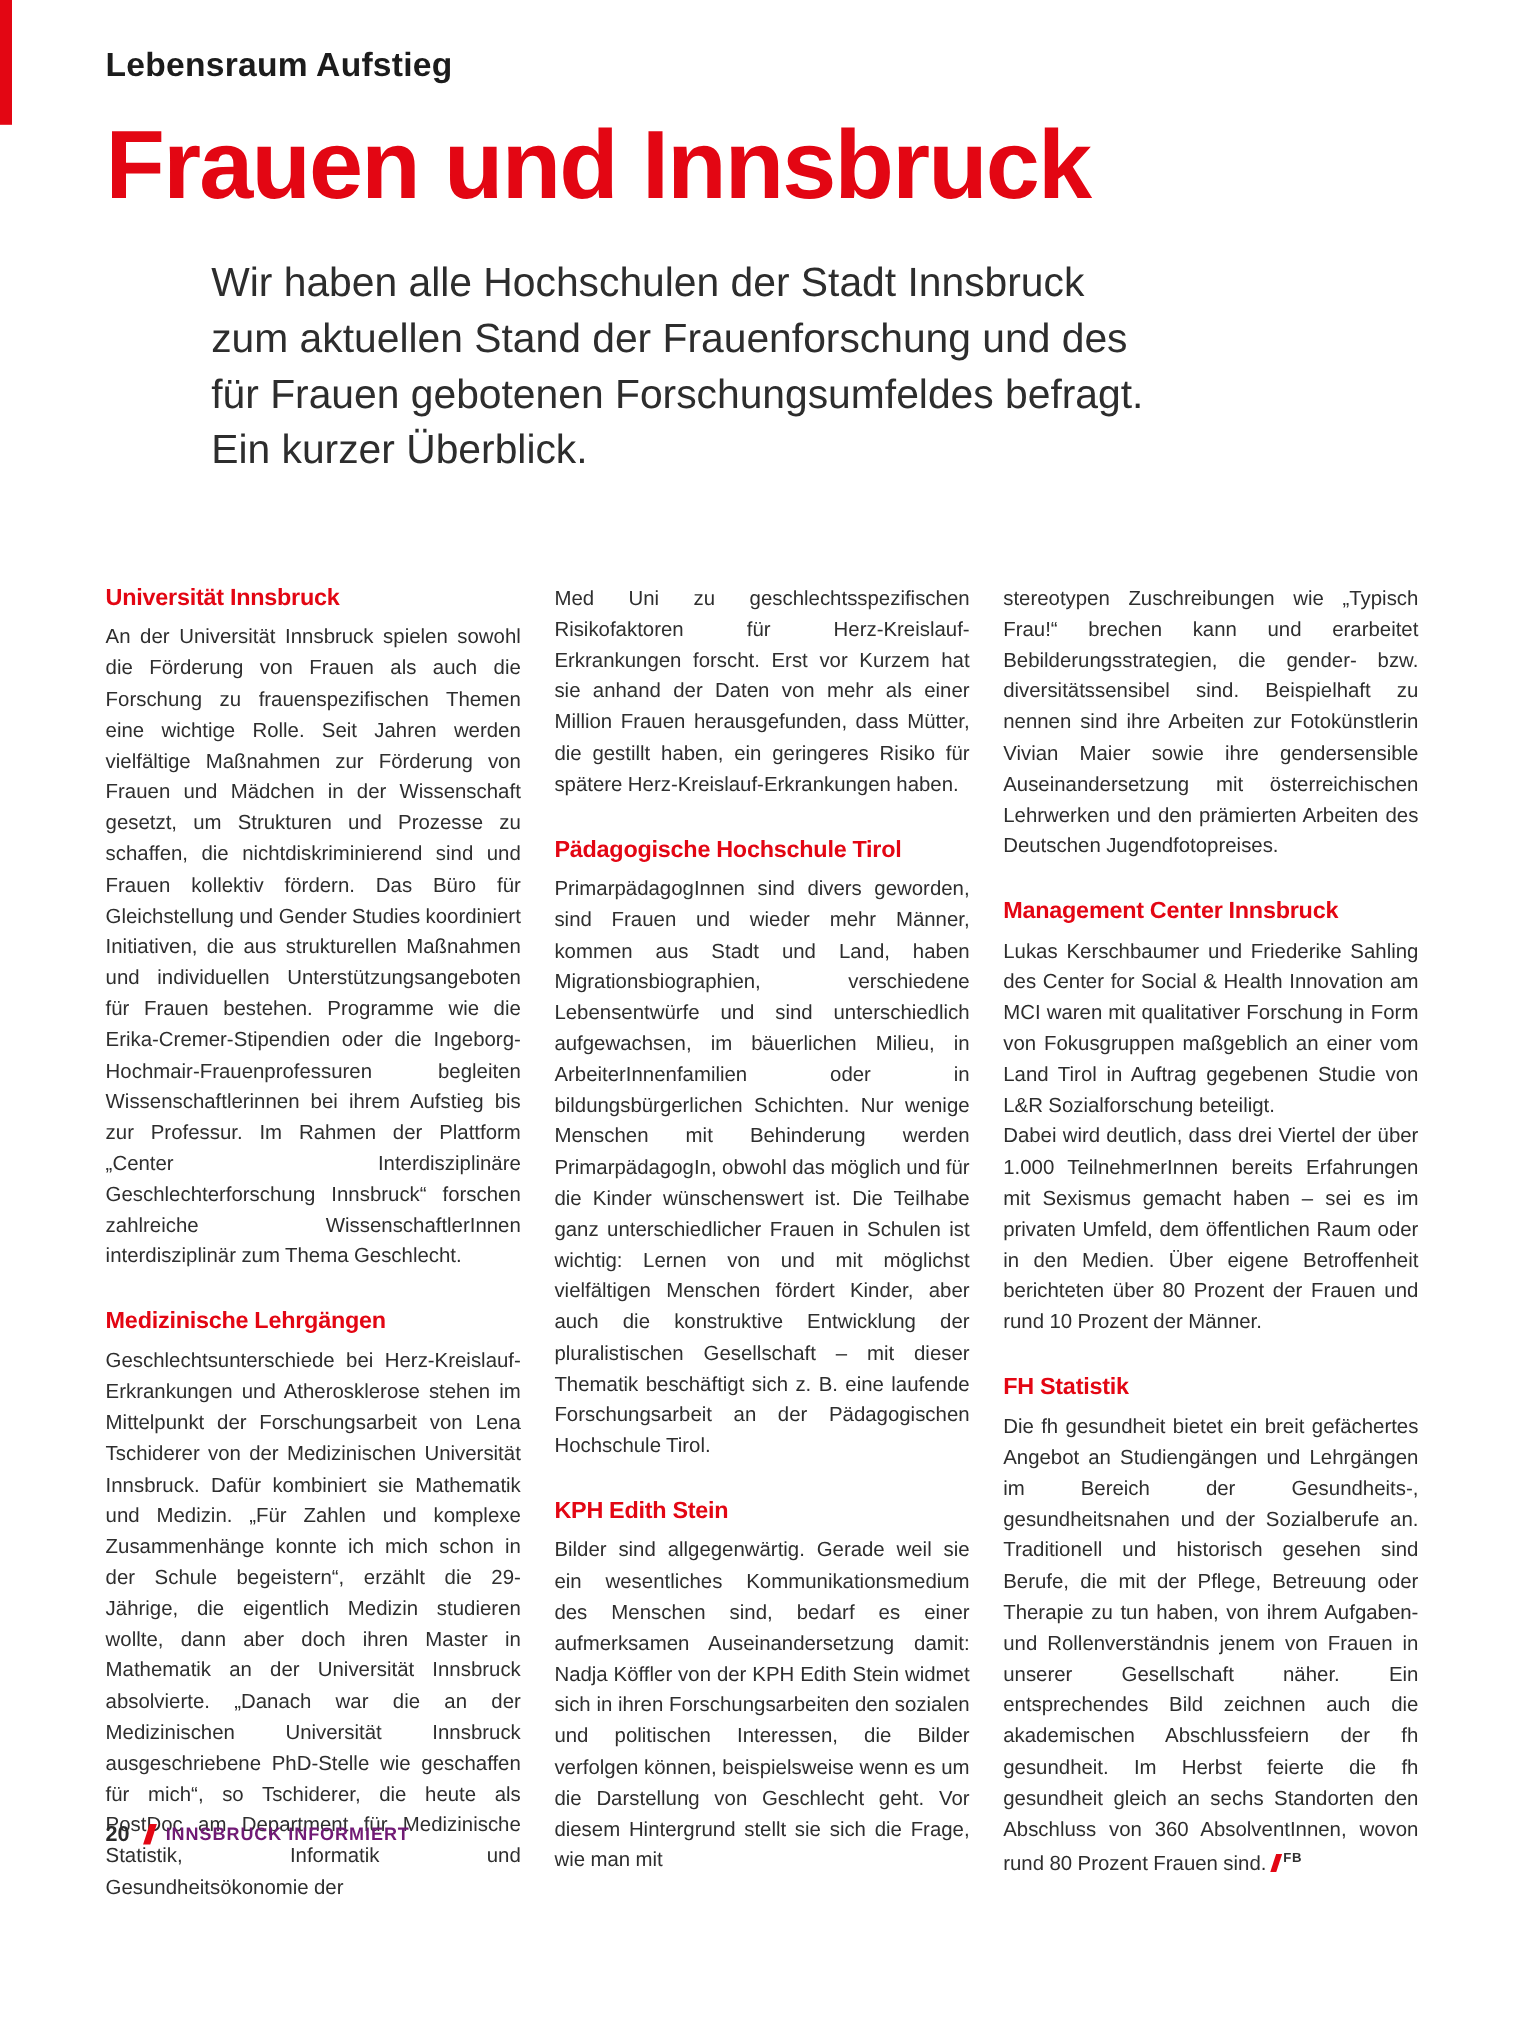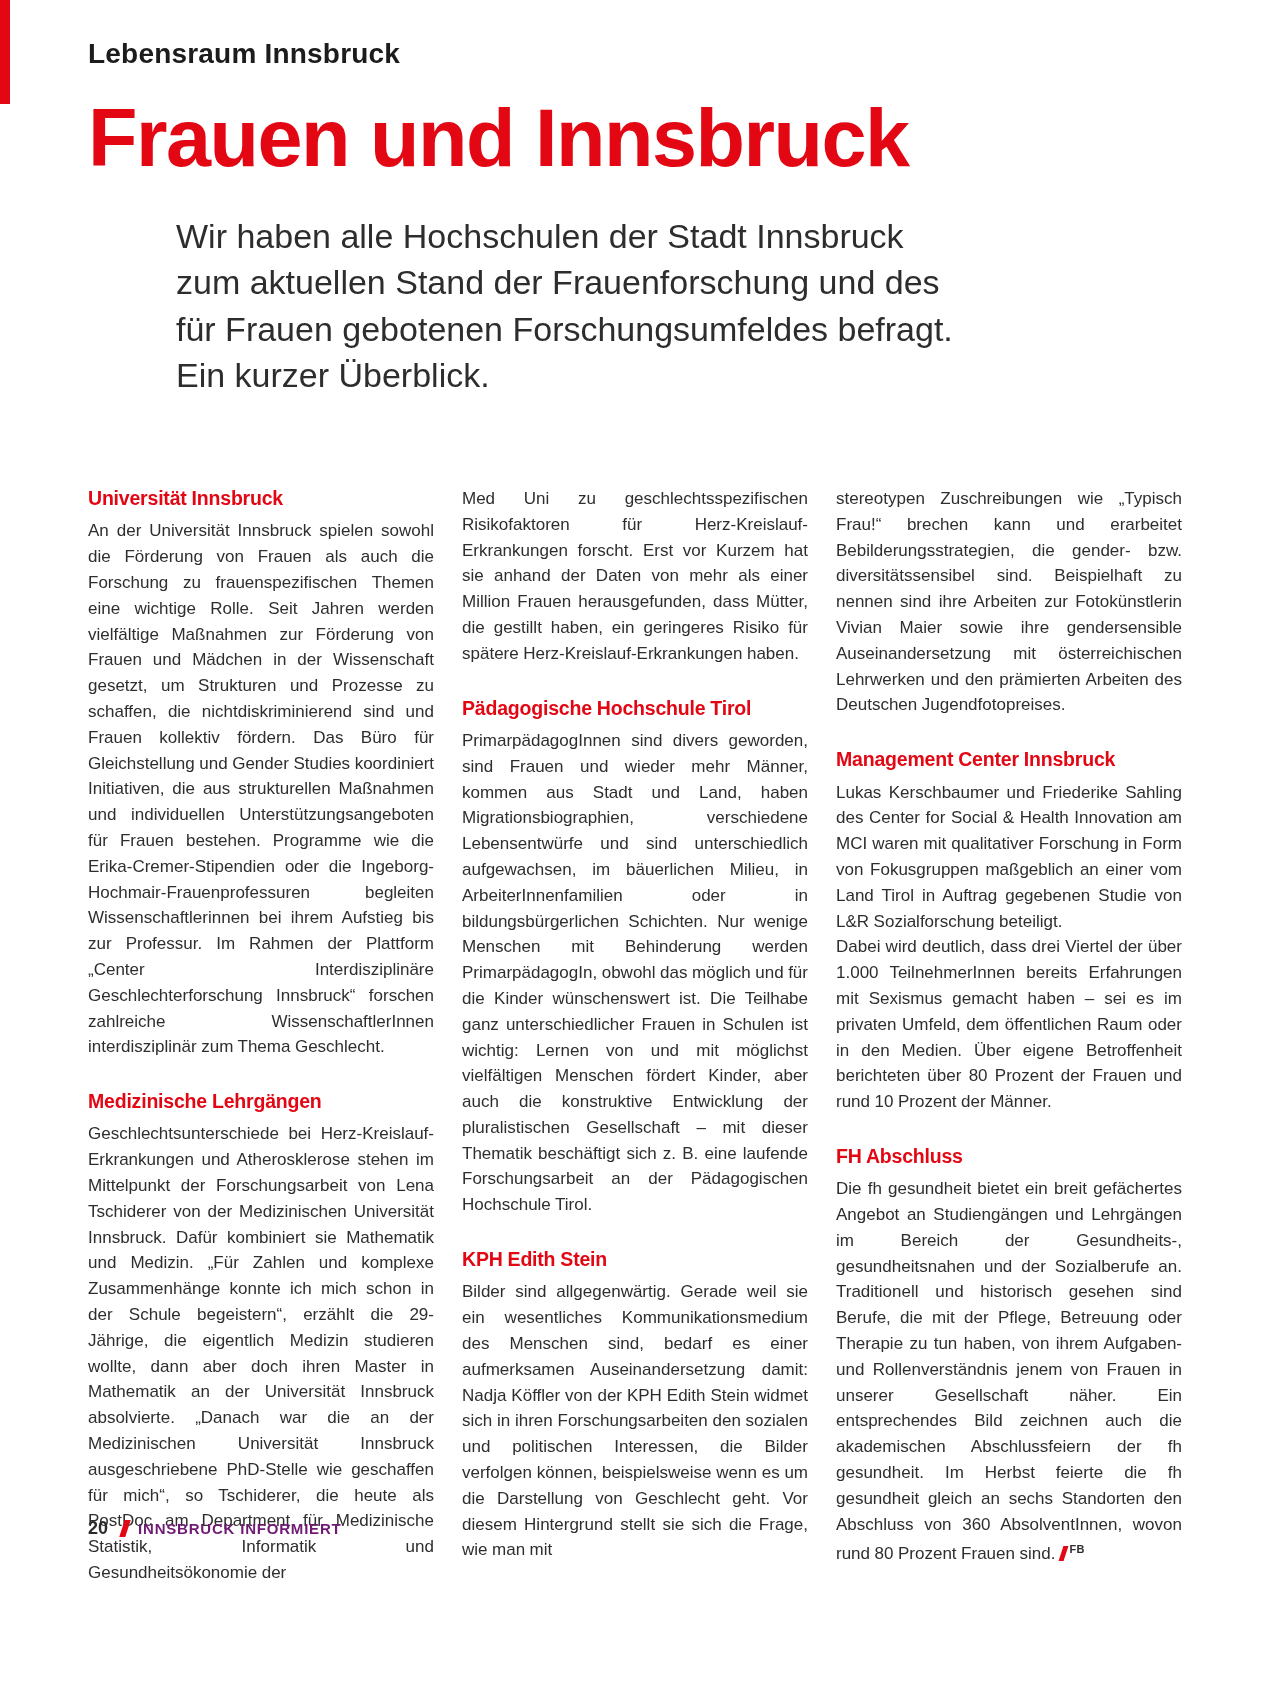"Lebensraum Innsbruck" div.kicker { text: Innsbruck -> Aufstieg }
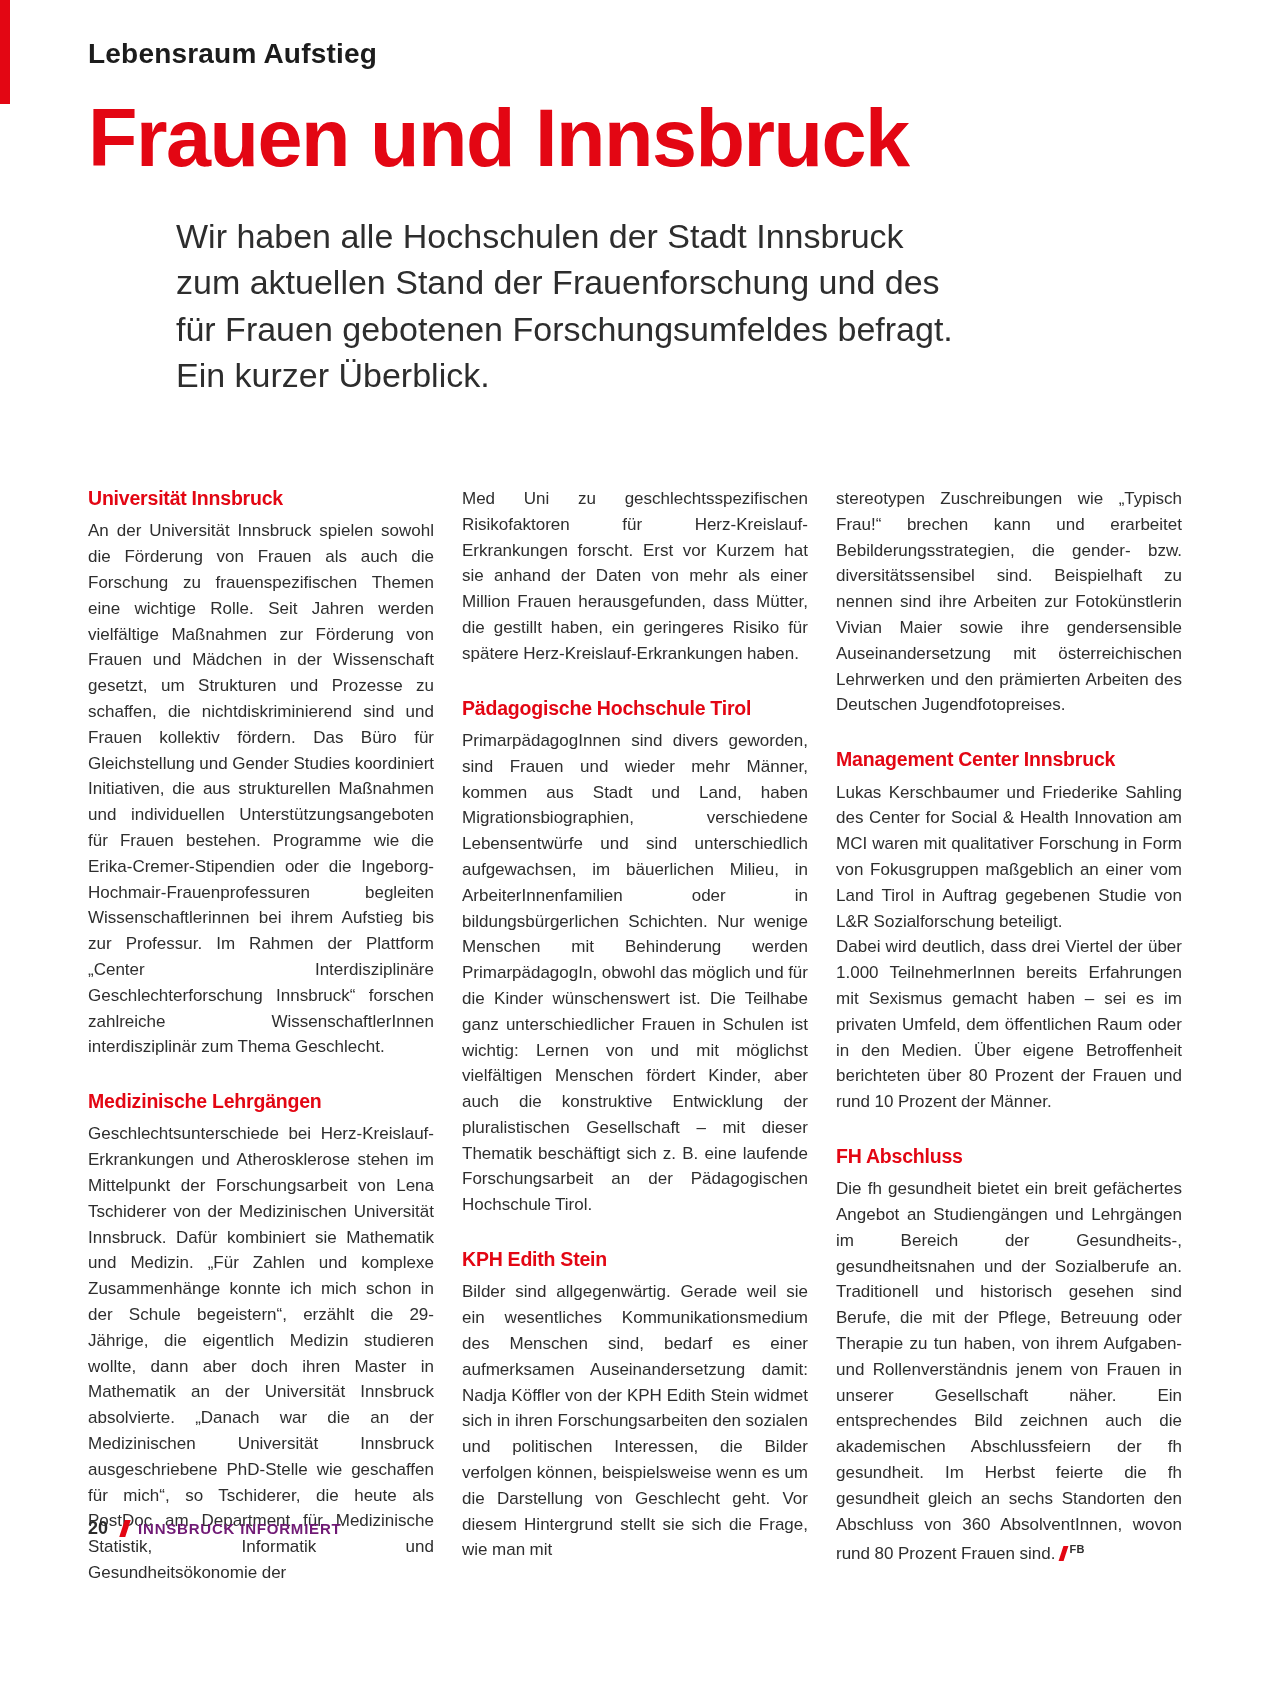"FH Abschluss" h3 { text: Abschluss -> Statistik }
